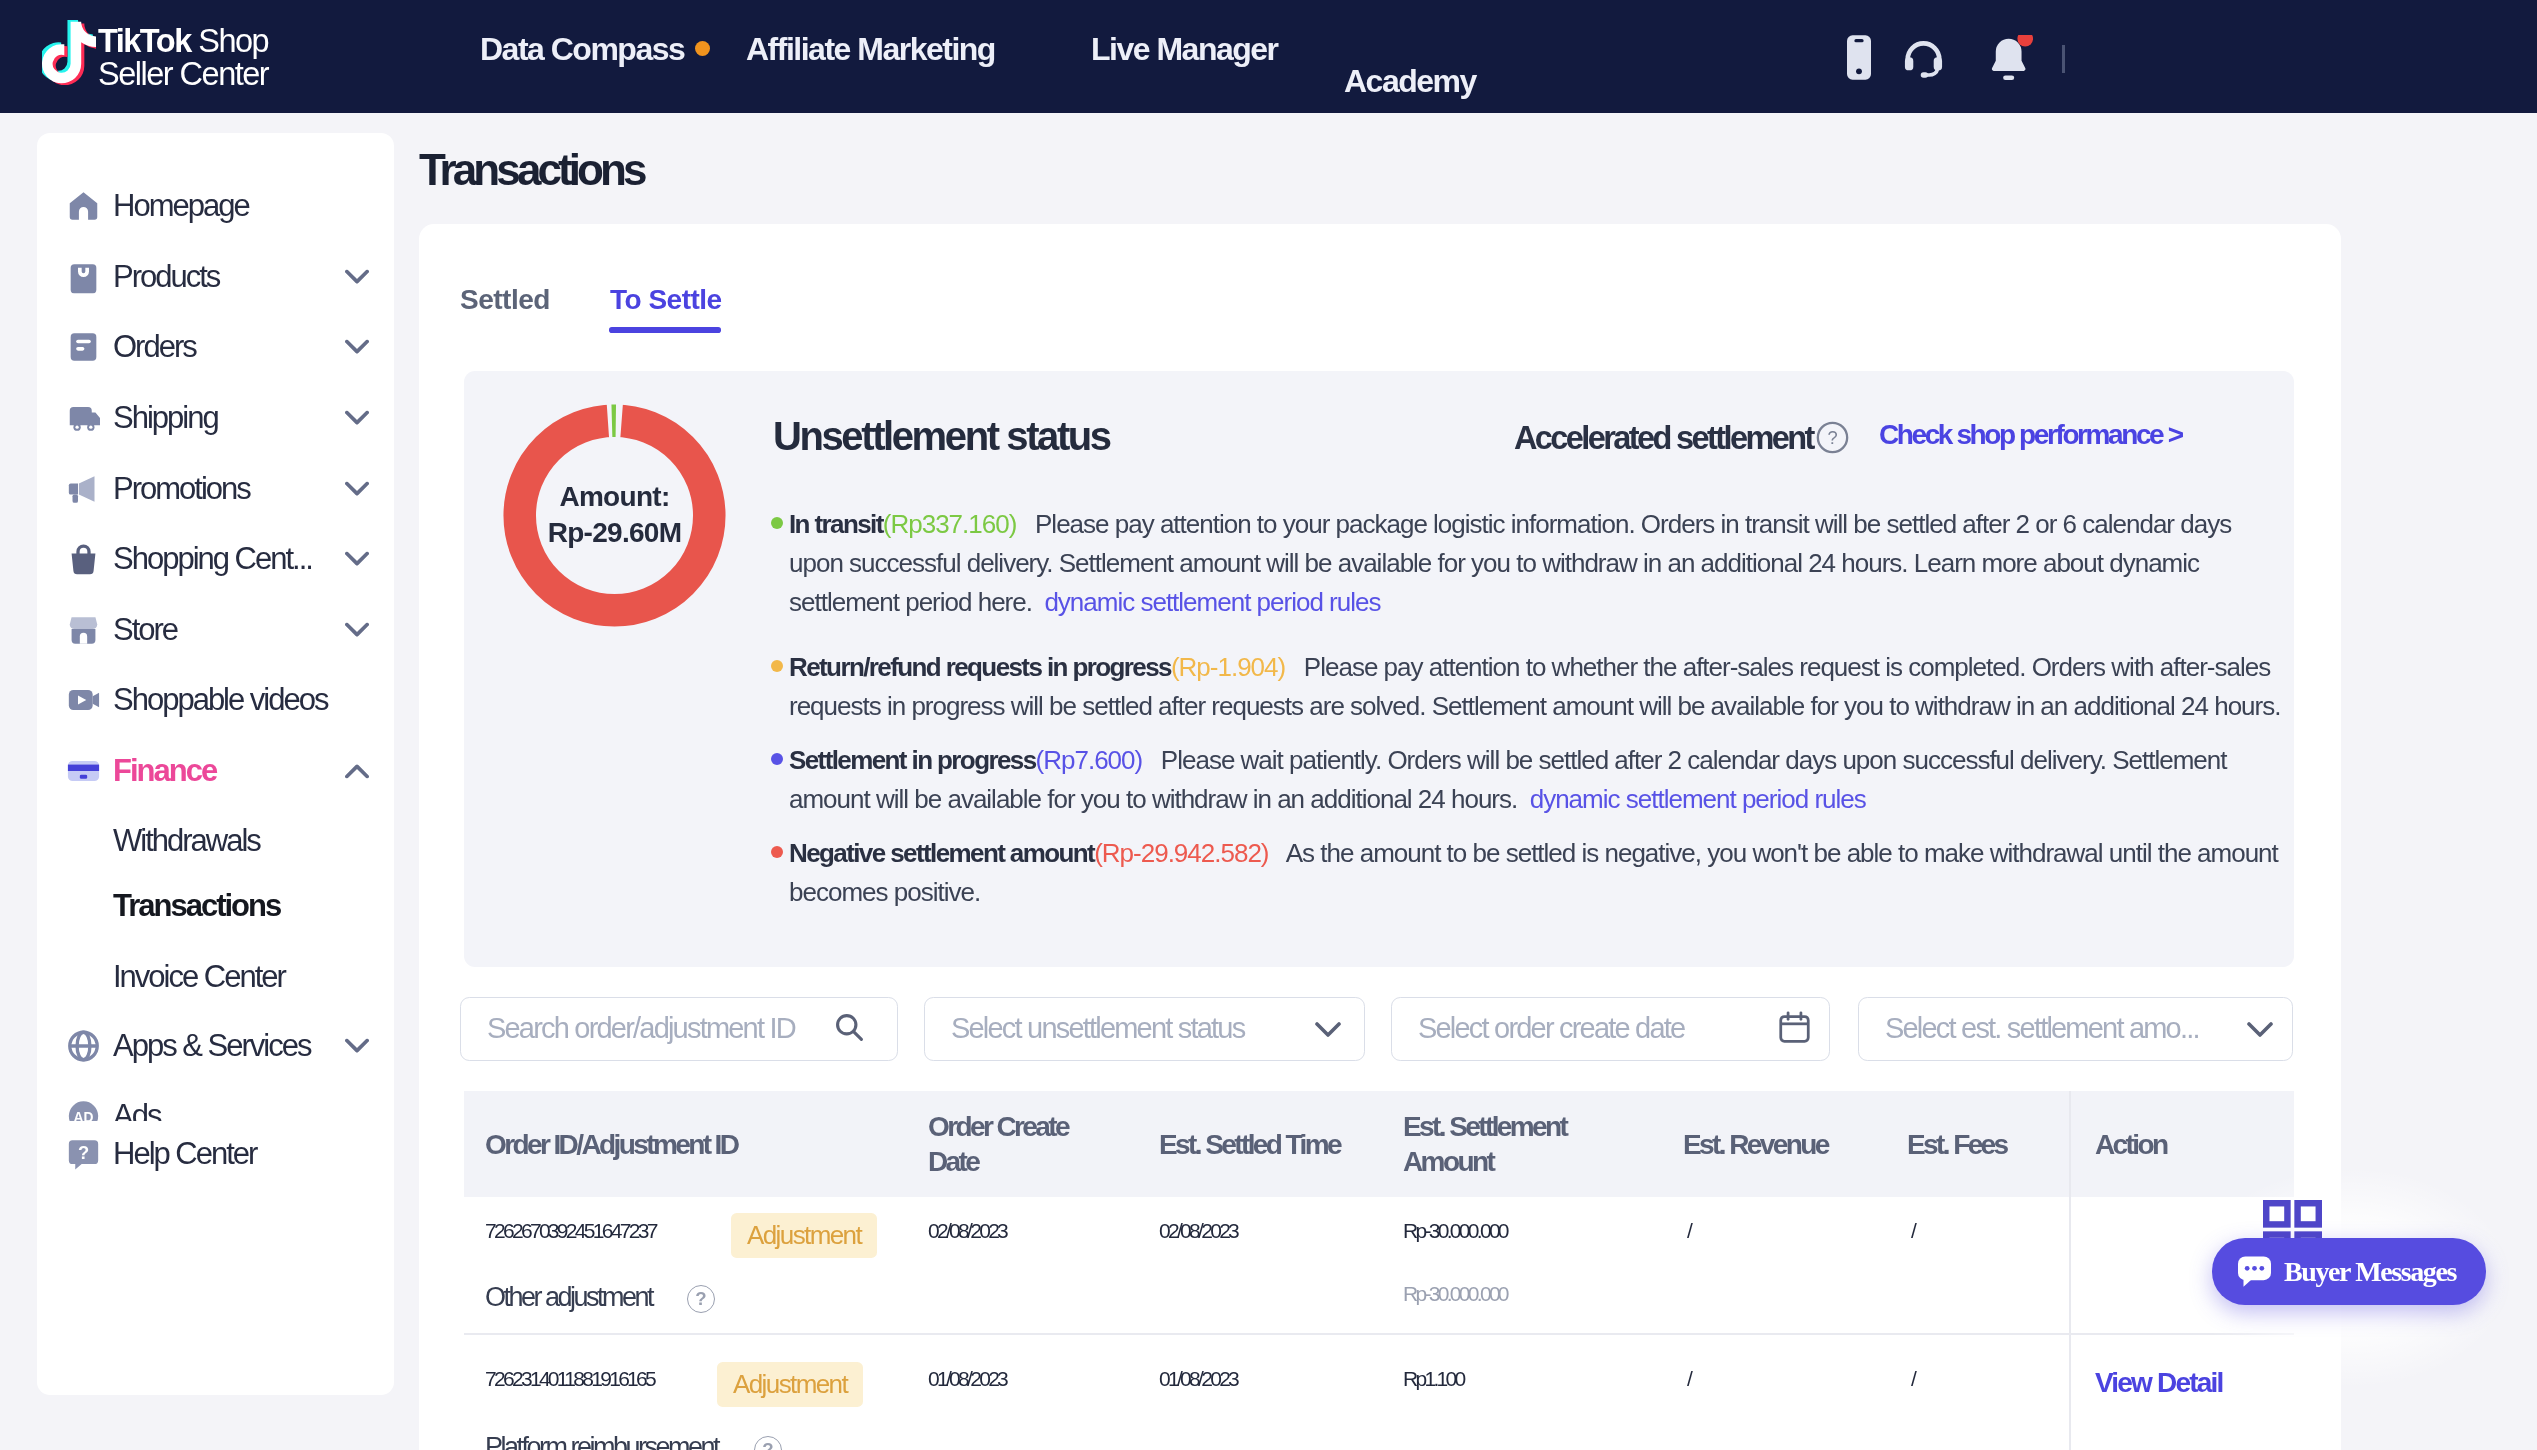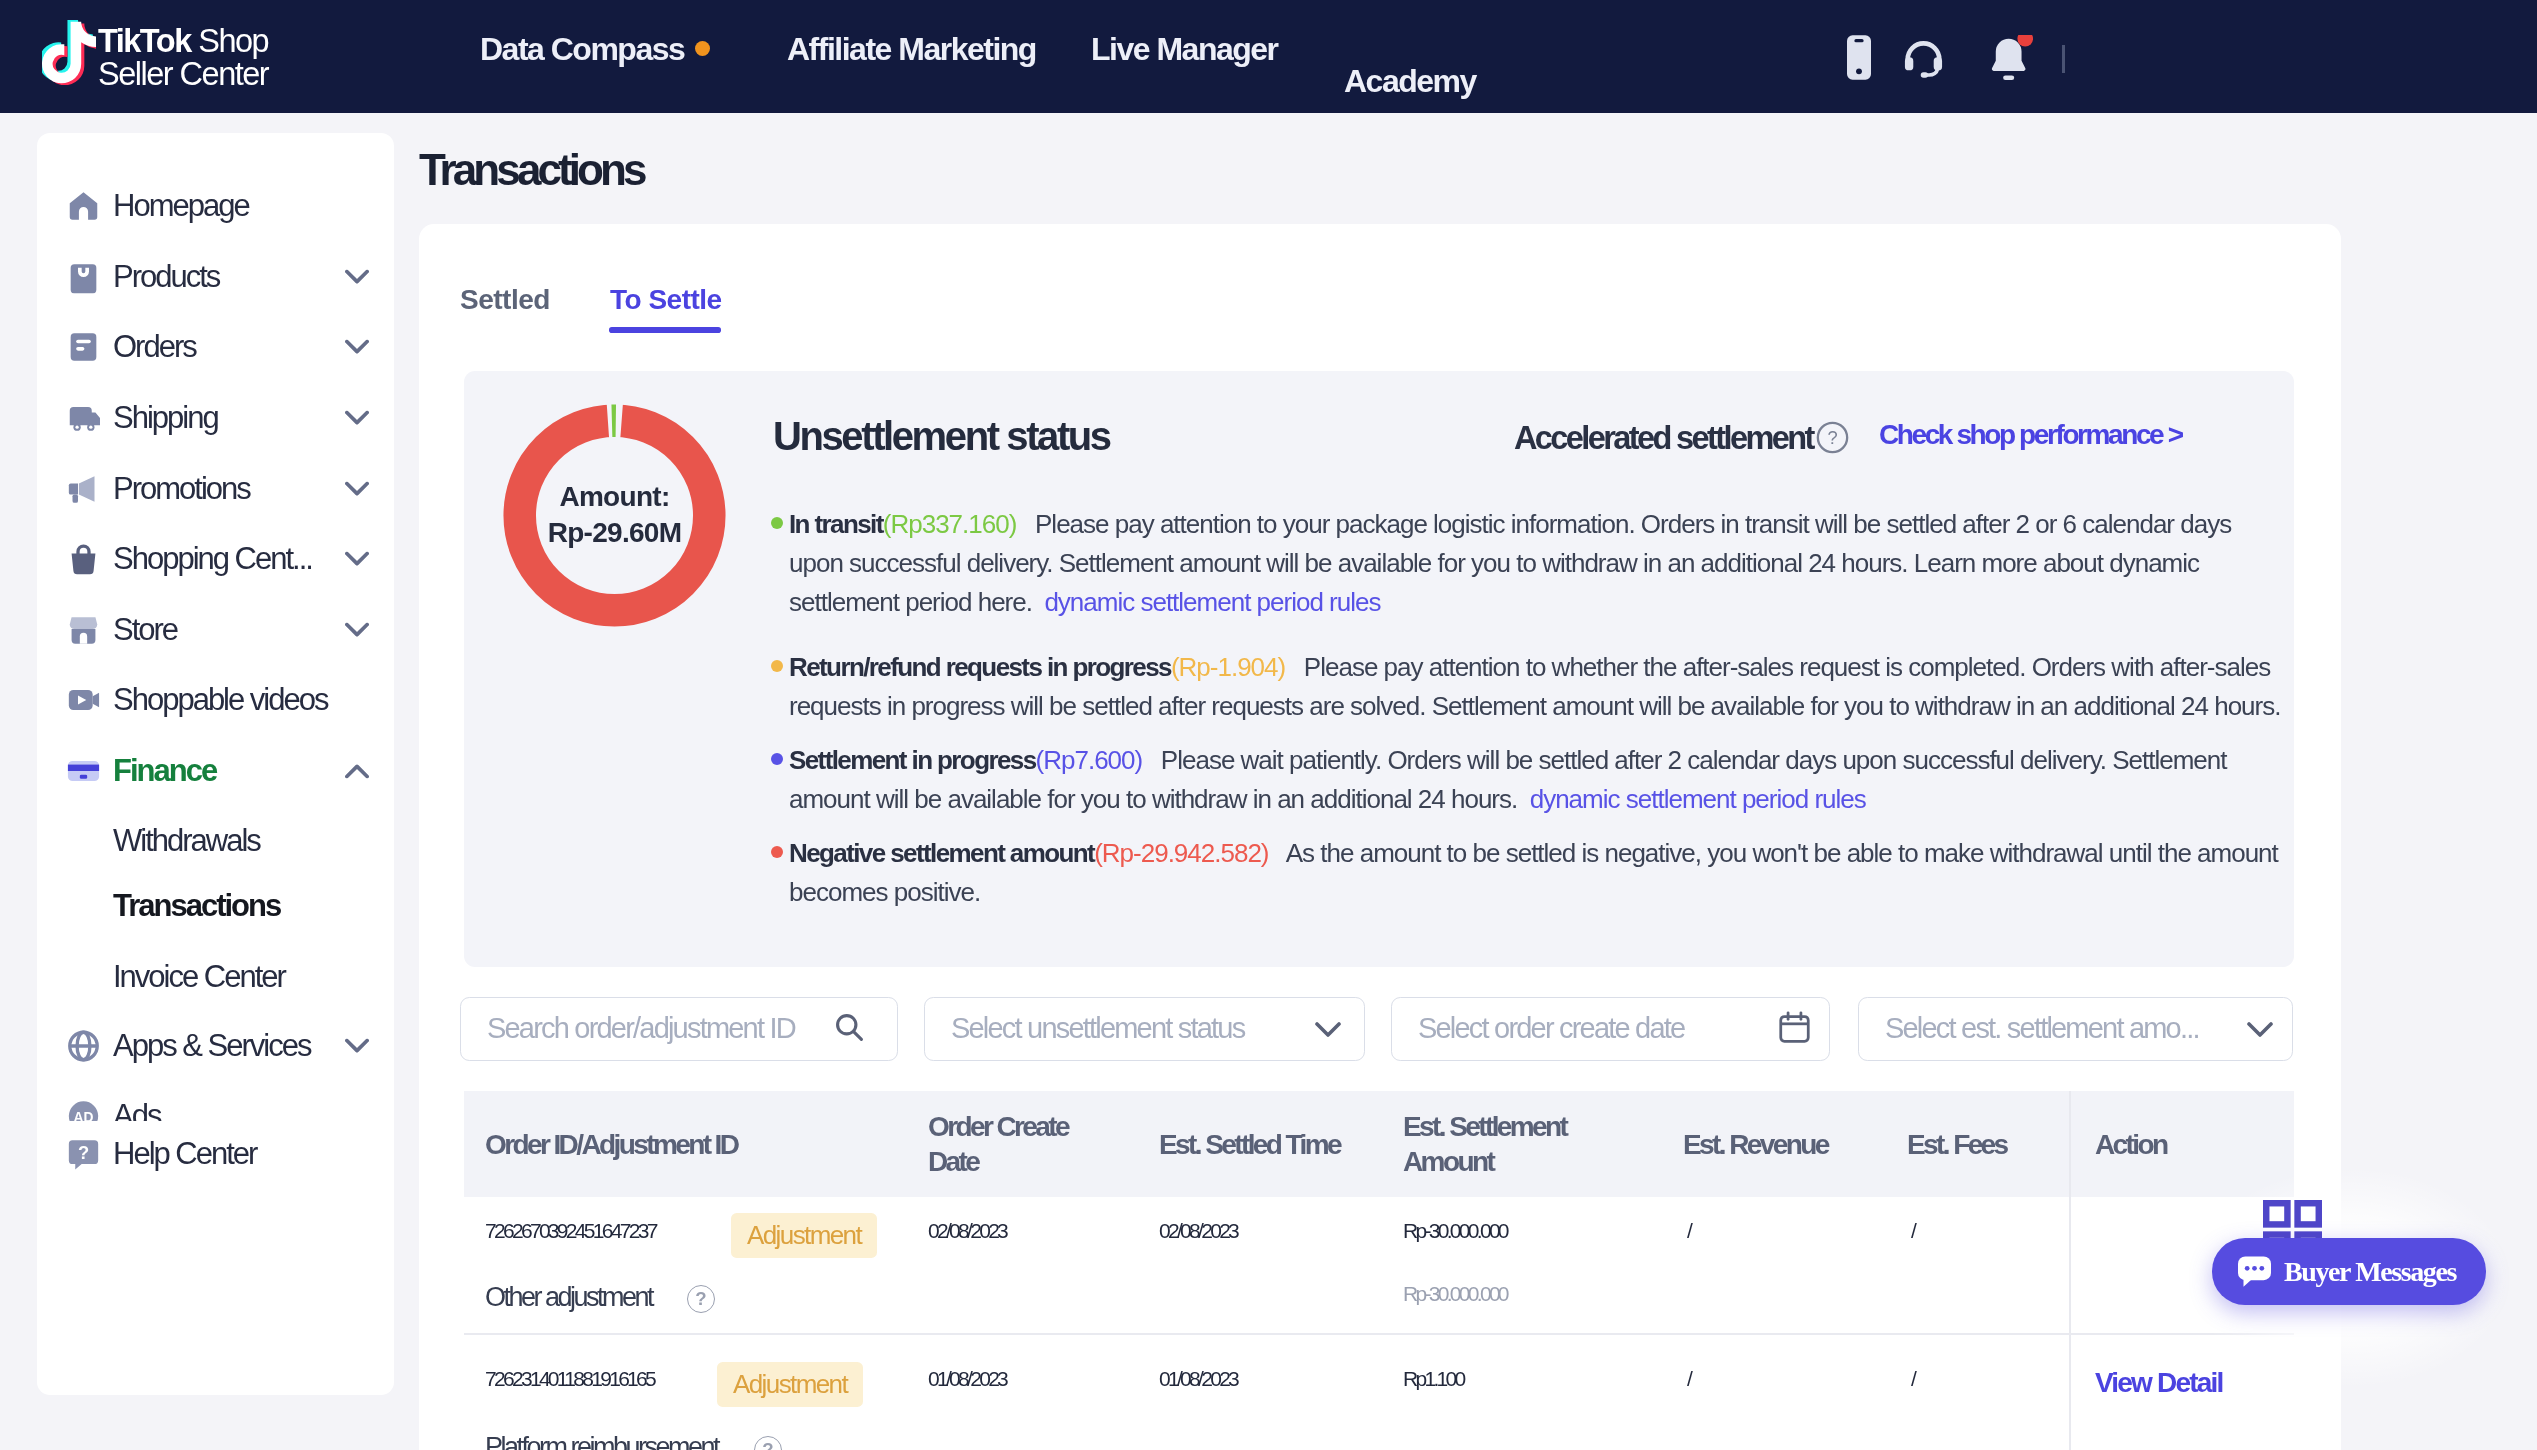"Affiliate Marketing" div.navlink { left: 787px -> 746px }
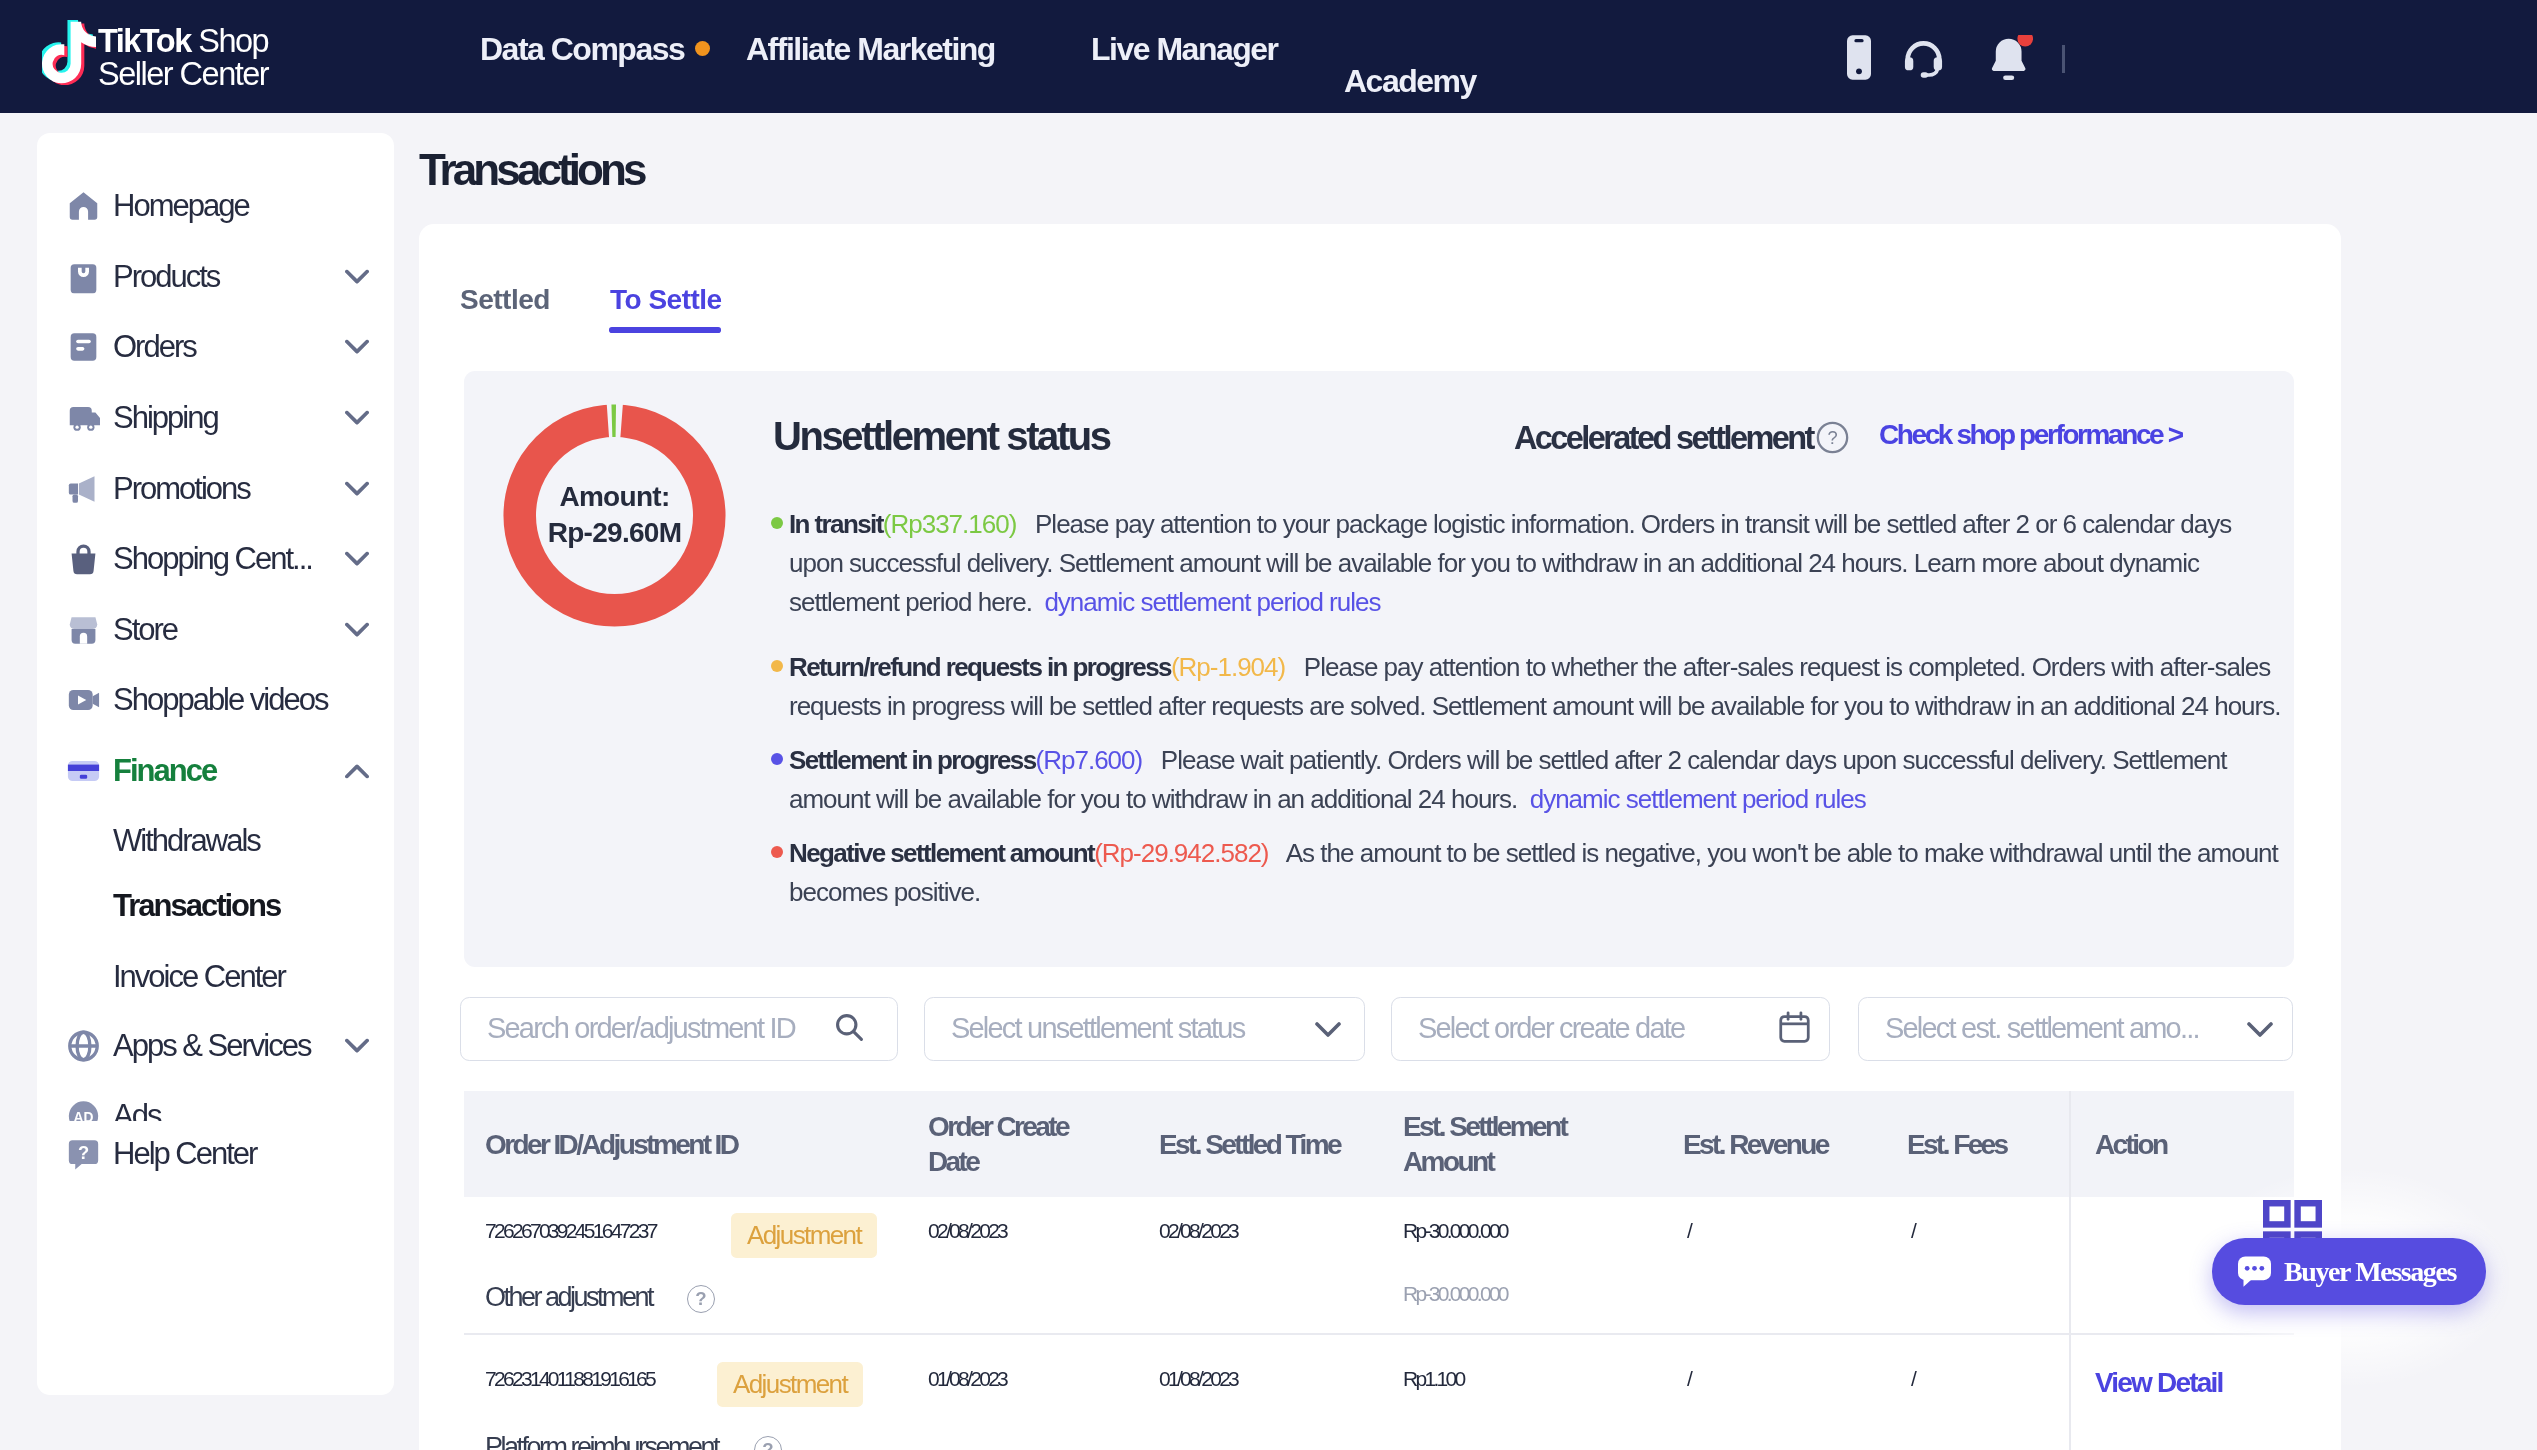"Finance" div.mlab { color: #15803d -> #ec4899 }
